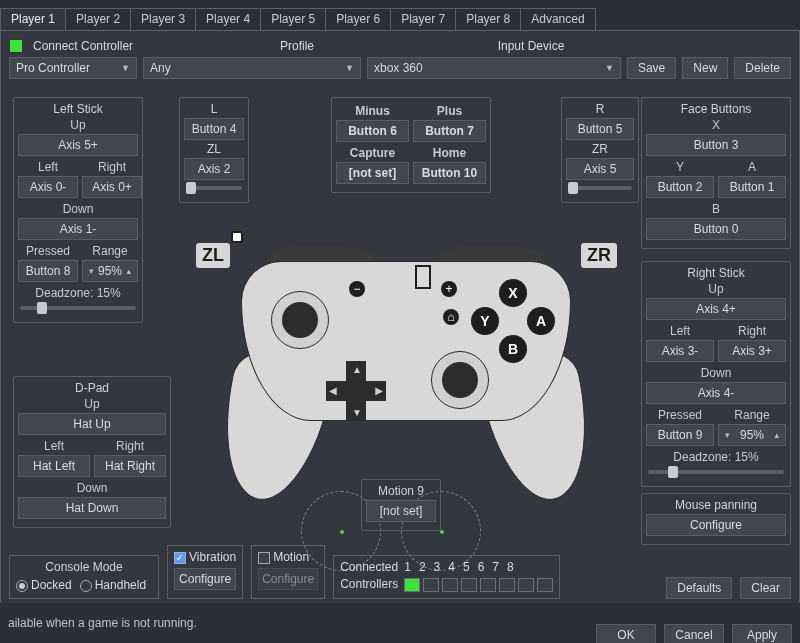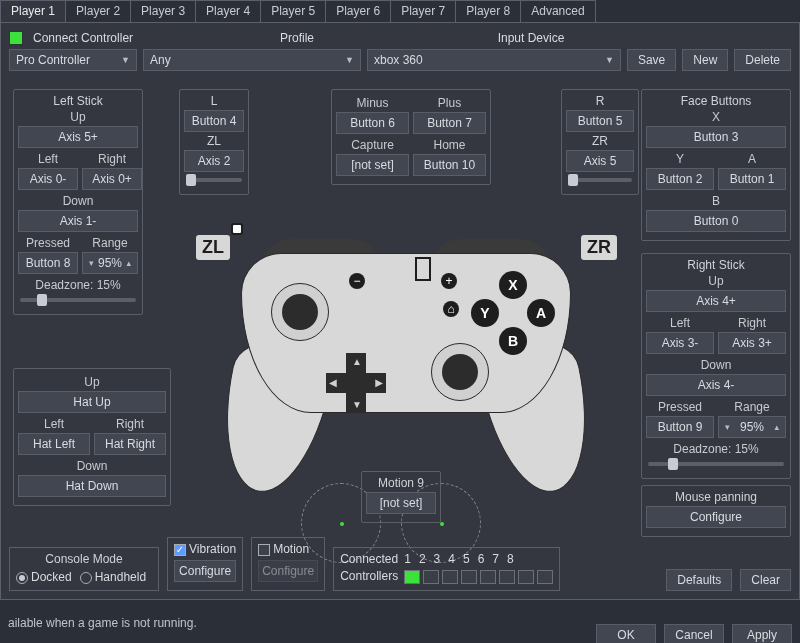"Player 1" .tabs { margin-top: none -> 8px }
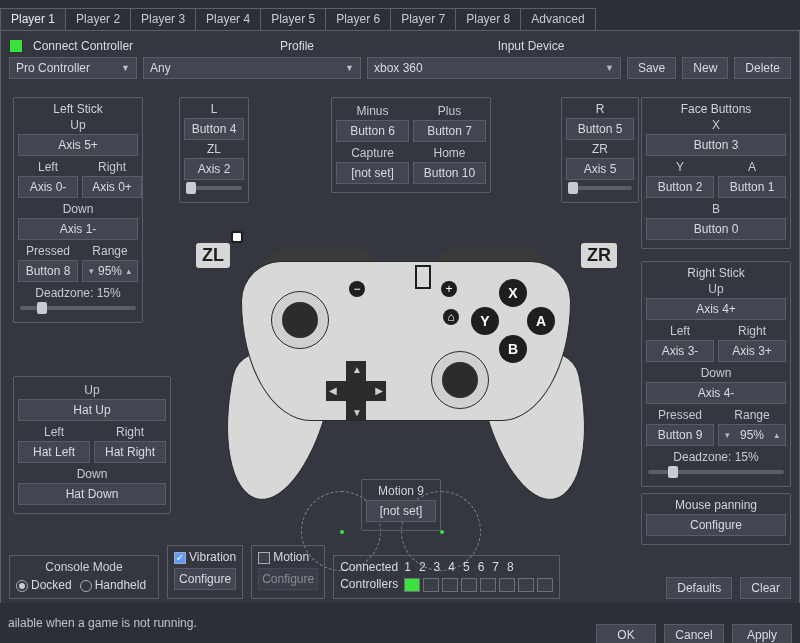"Minus" .col-cbtn { font-weight: none -> bold }
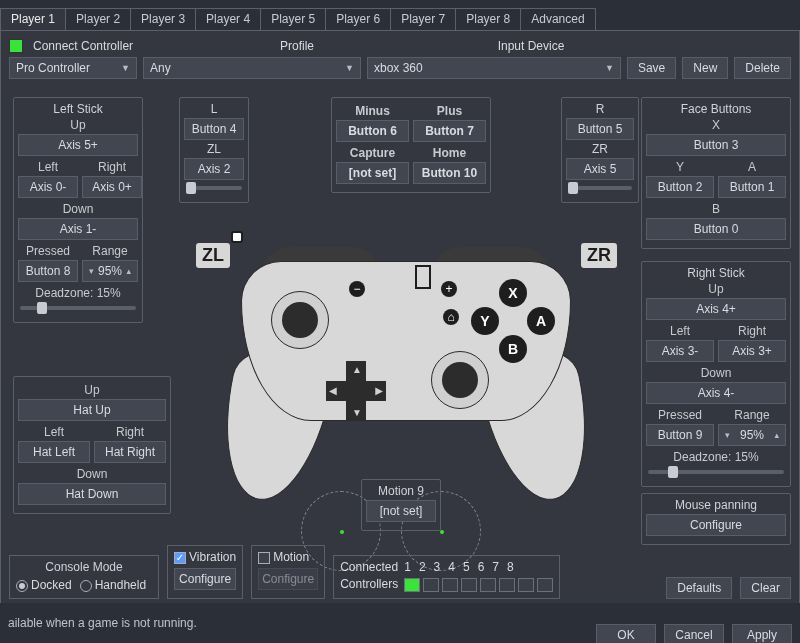"D-Pad" div.glabel { html: none -> <div>D-Pad</div> }
